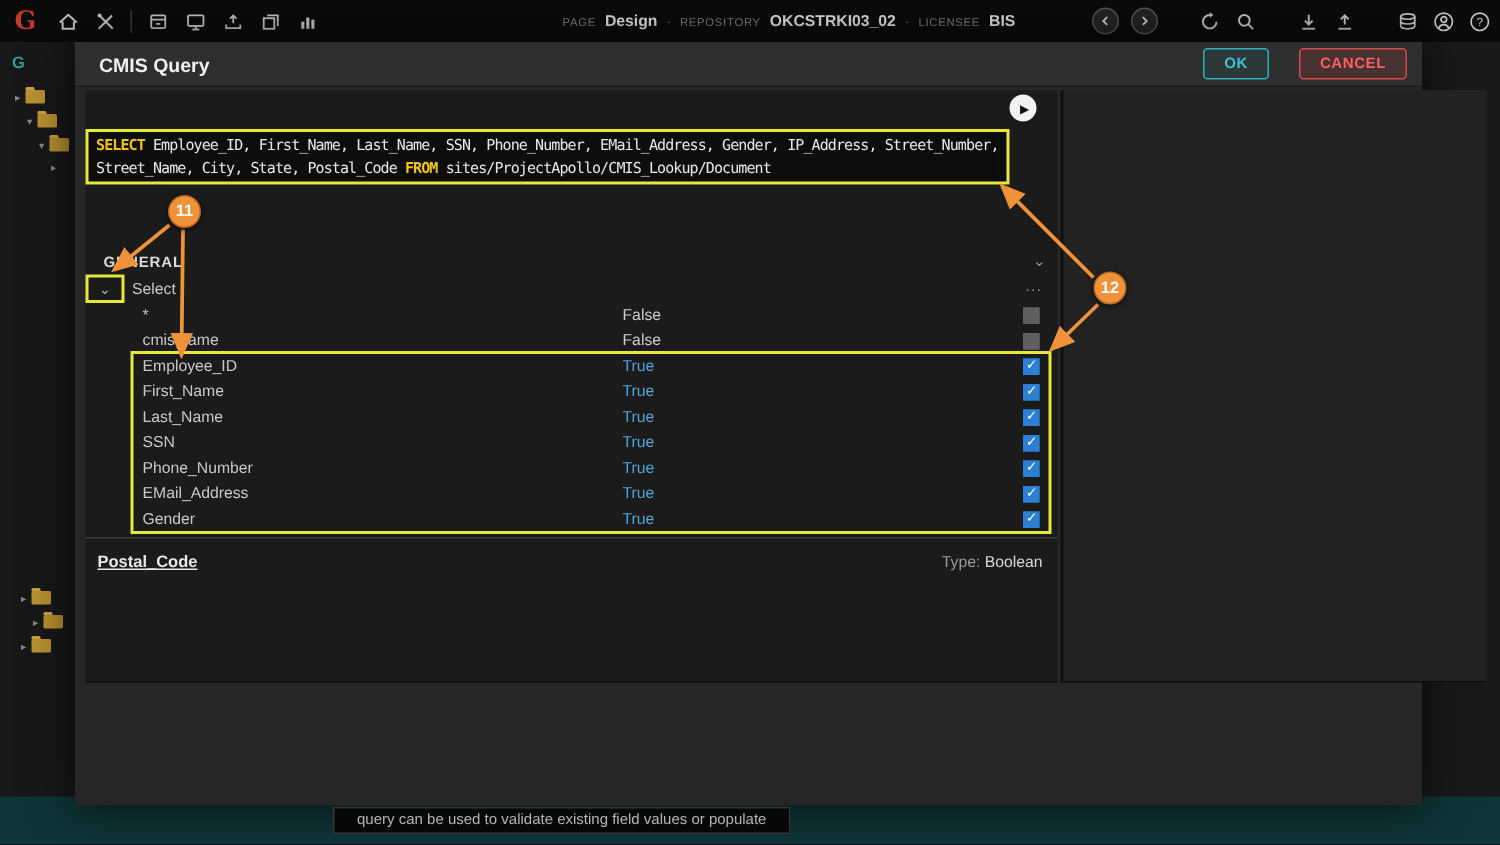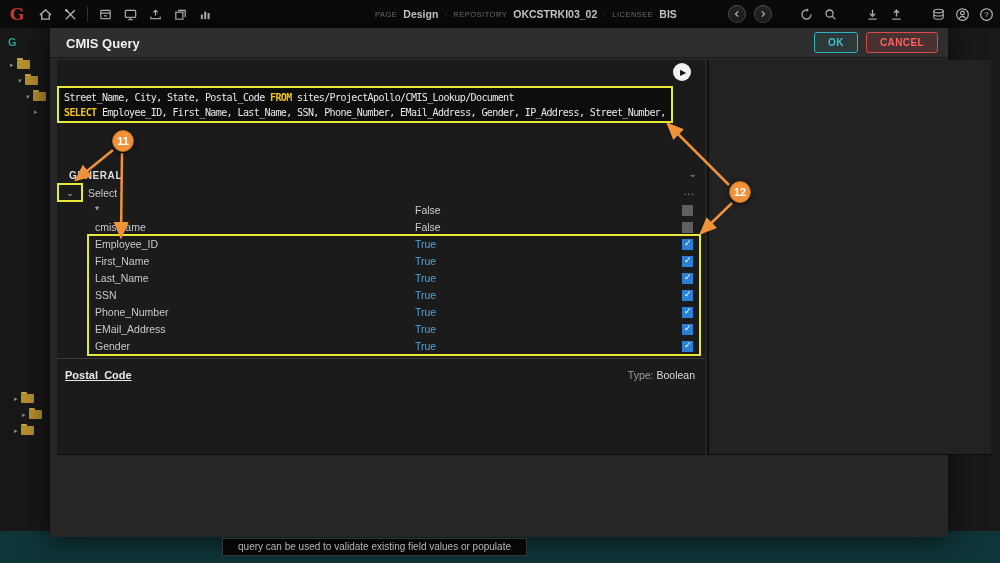"CANCEL" .btn.cancel { margin-left: none -> 12px }
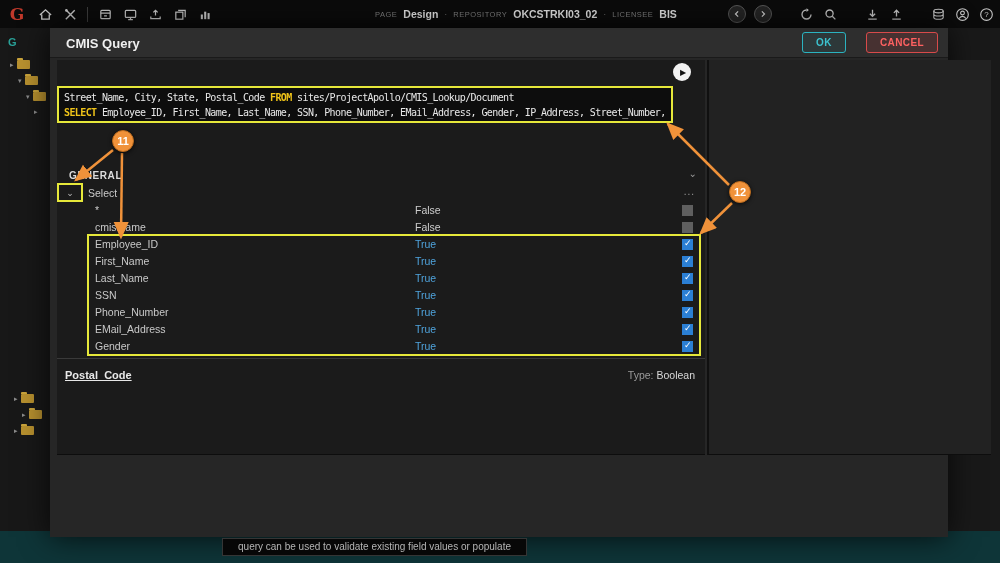"Street_Name, City, State, Postal_Code" div.qline { order: before "SELECT Employee_ID, First_Name," -> after "SELECT Employee_ID, First_Name," }
